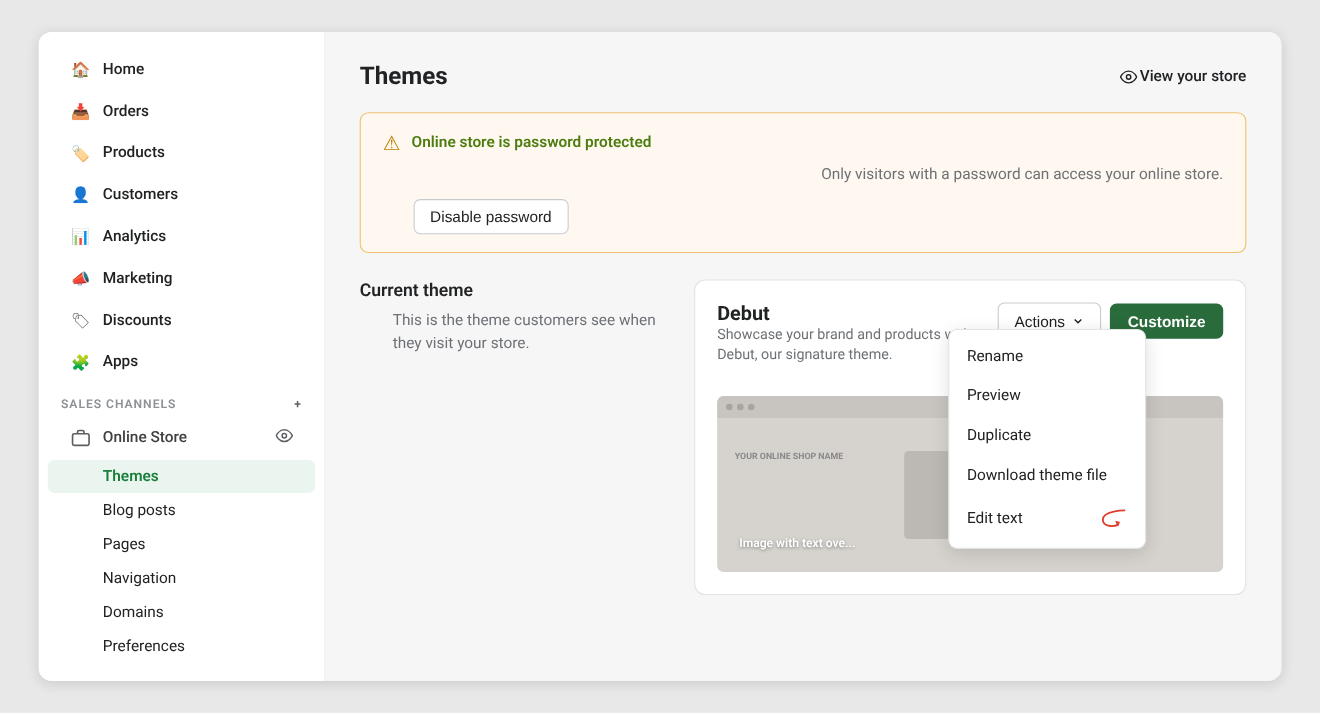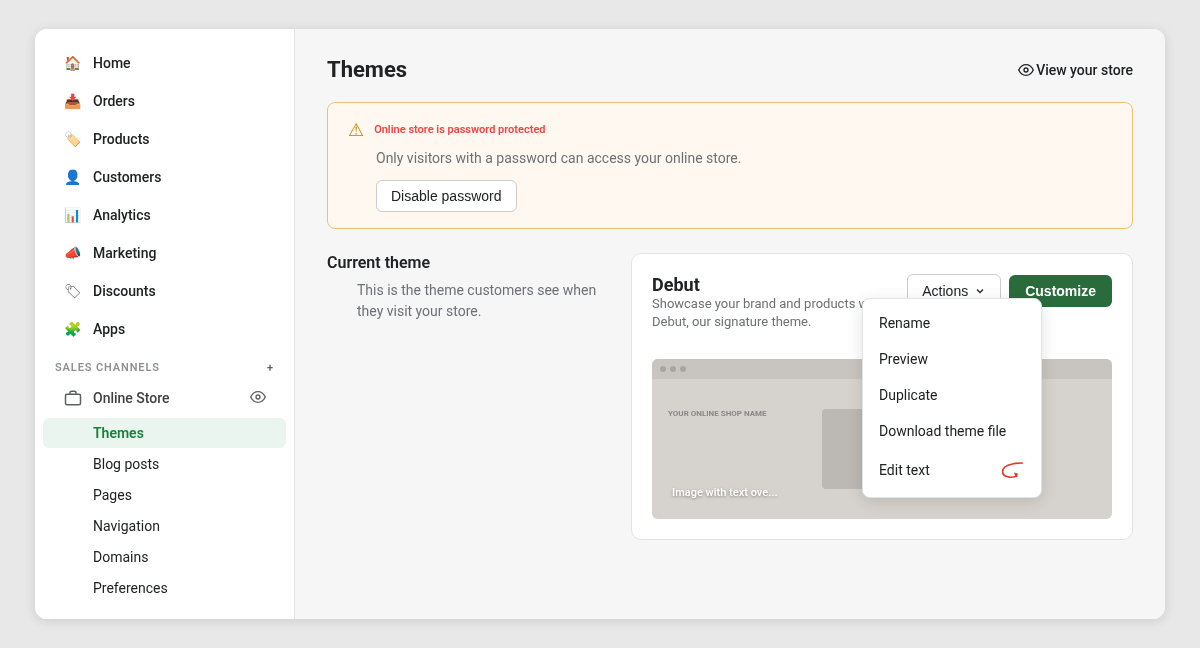"Online store is password protected" .banner-title { color: #ef4444 -> #4d7c0f; font-size: 11px -> 14px }
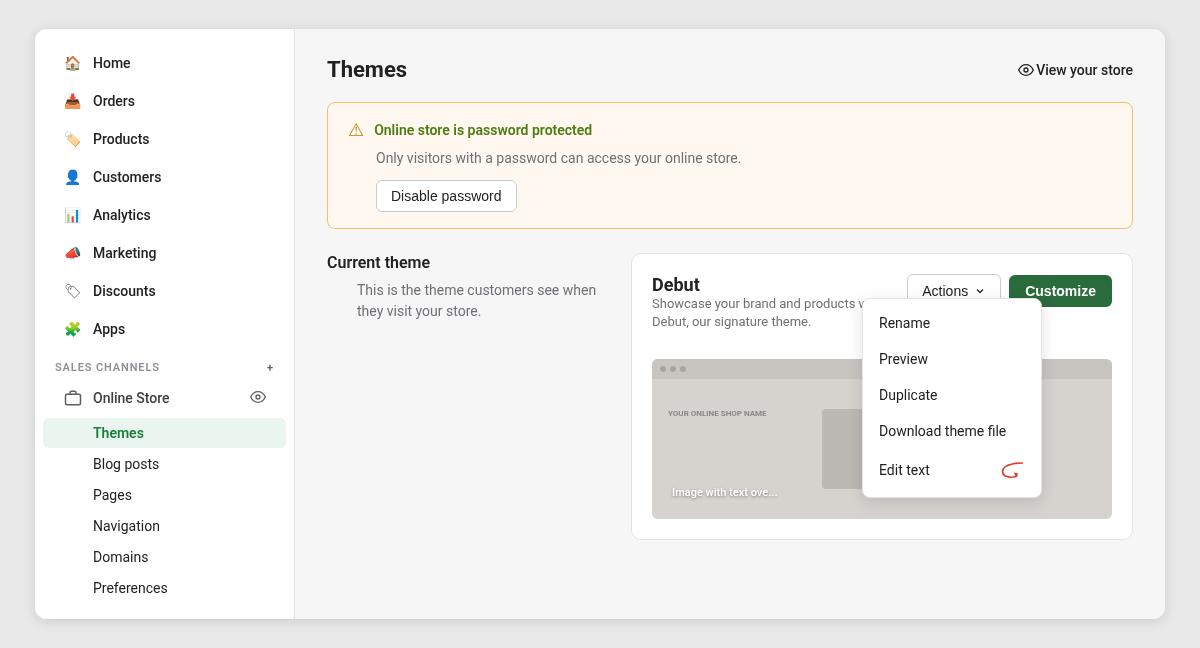"Only visitors with a password" .banner-desc { text-align: none -> right }
